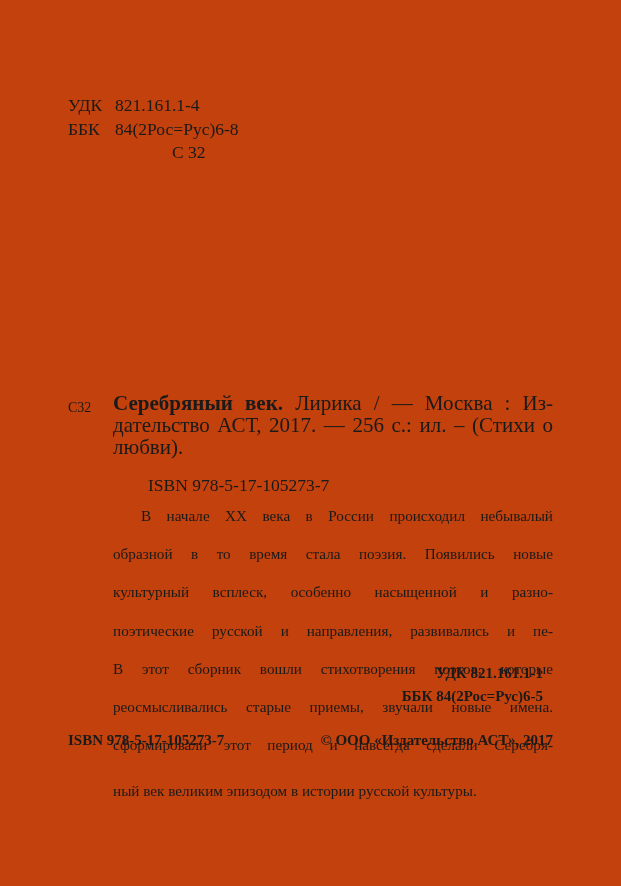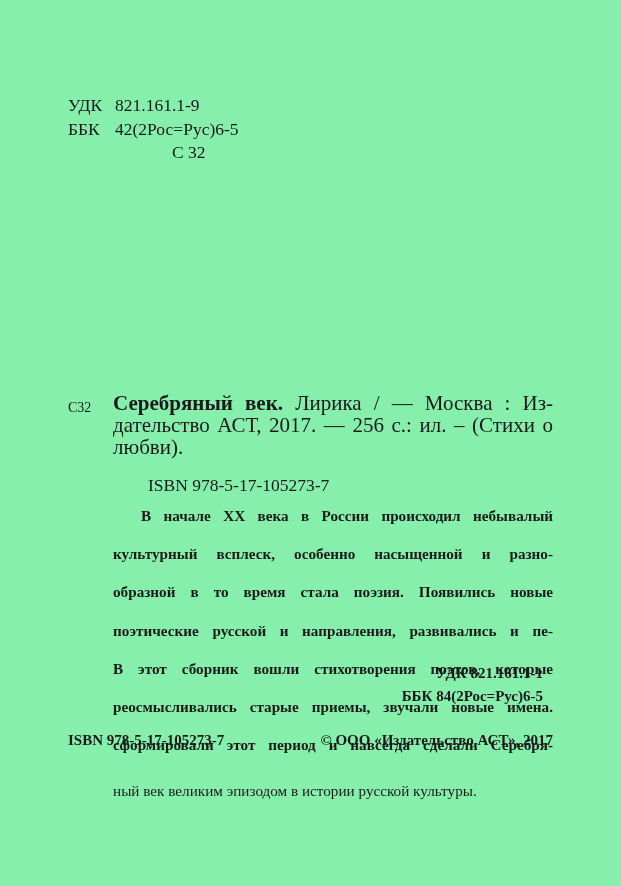"УДК" .page { background: #86efac -> #c2410c }
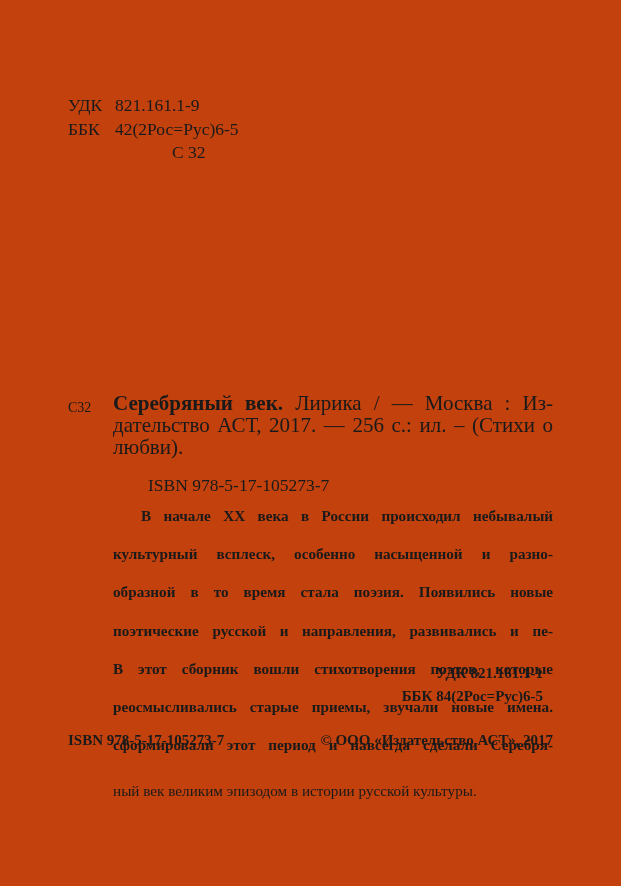"821.161.1-9" span.class-value { text: 821.161.1-9 -> 821.161.1-4 }
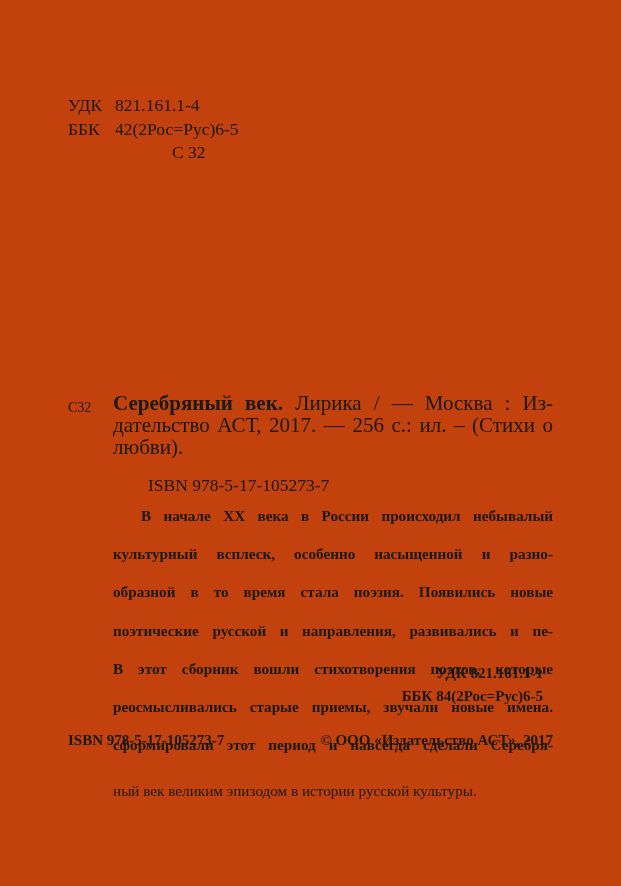"42(2Рос=Рус)6-5" span.class-value { text: 42(2Рос=Рус)6-5 -> 84(2Рос=Рус)6-8 }
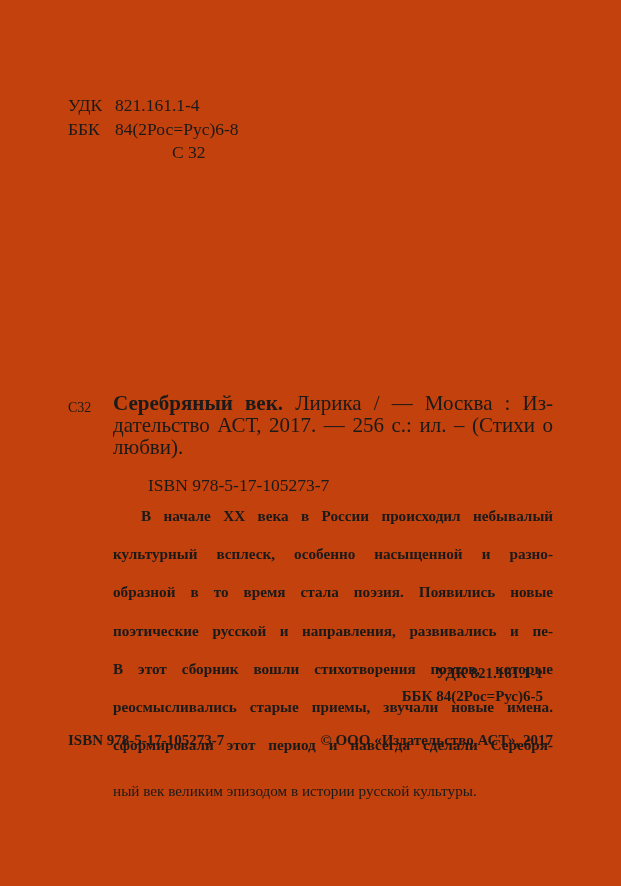"В начале XX века в" .annotation .ln.j { font-weight: bold -> none }
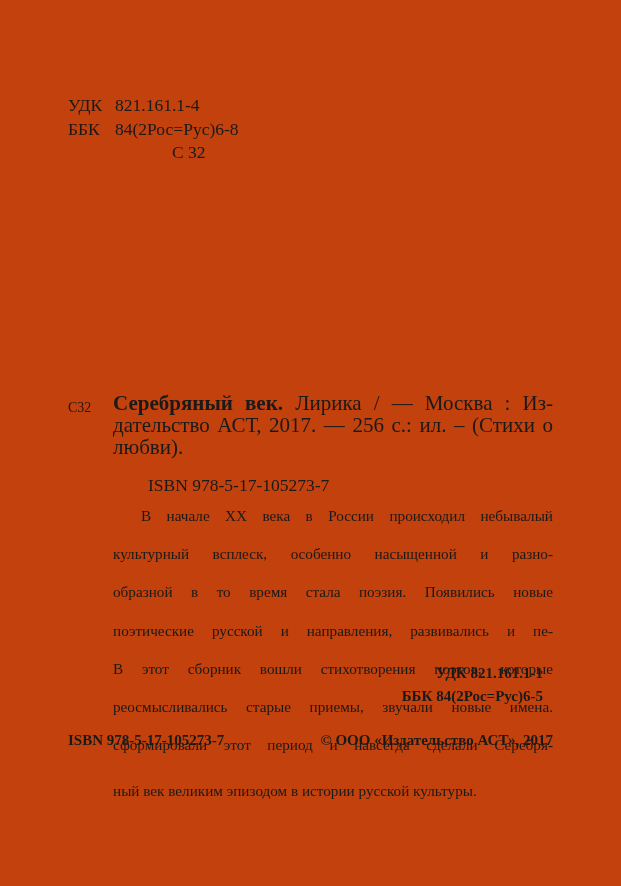"культурный всплеск, особенно насыщенной" span.ln { order: before "образной в то время стала" -> after "образной в то время стала" }
